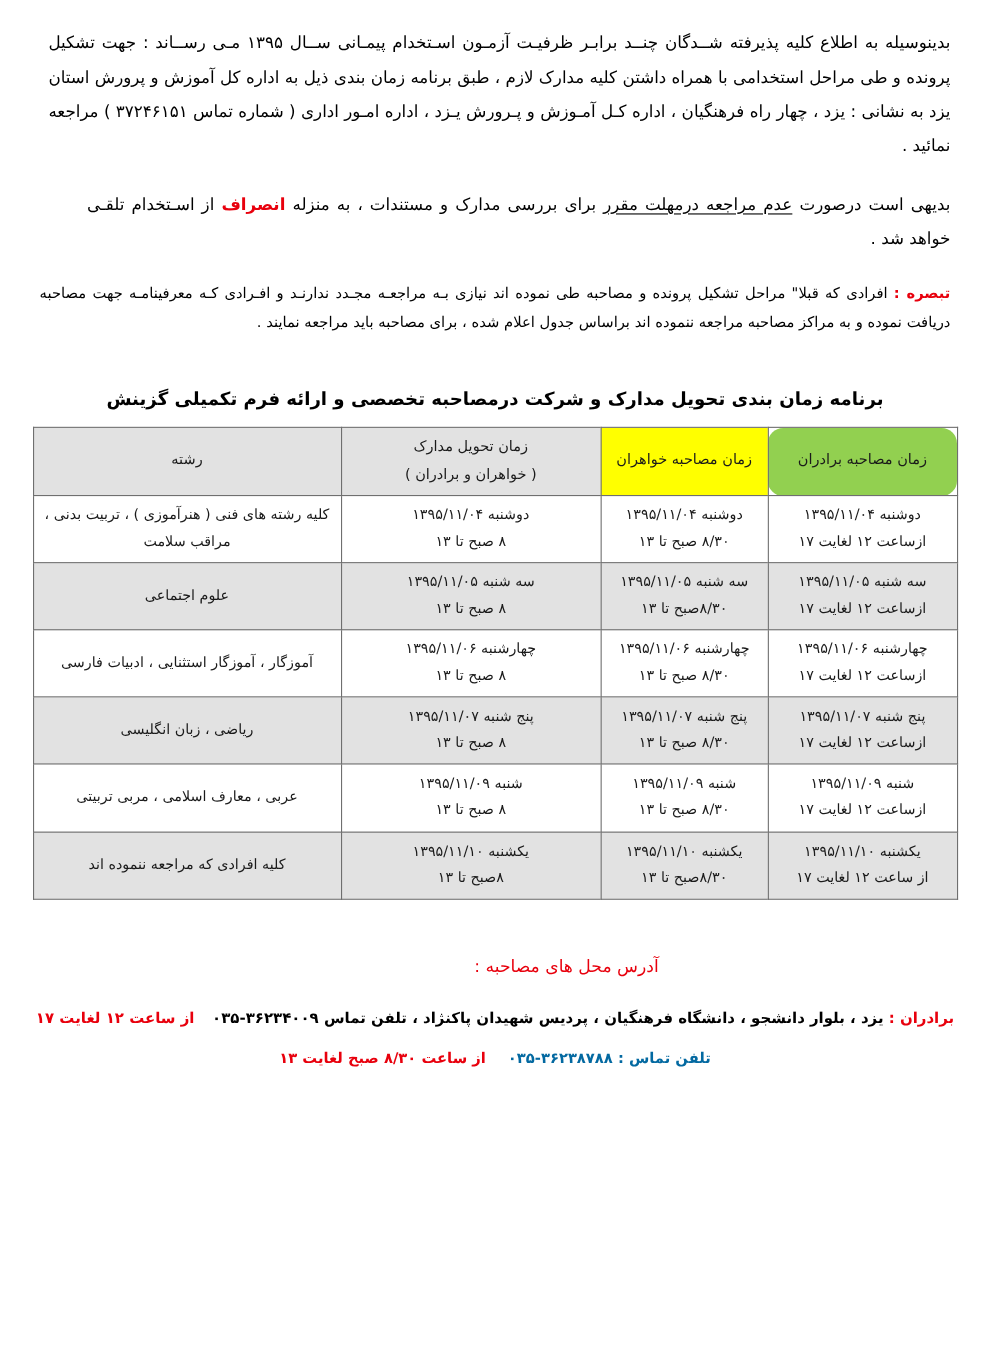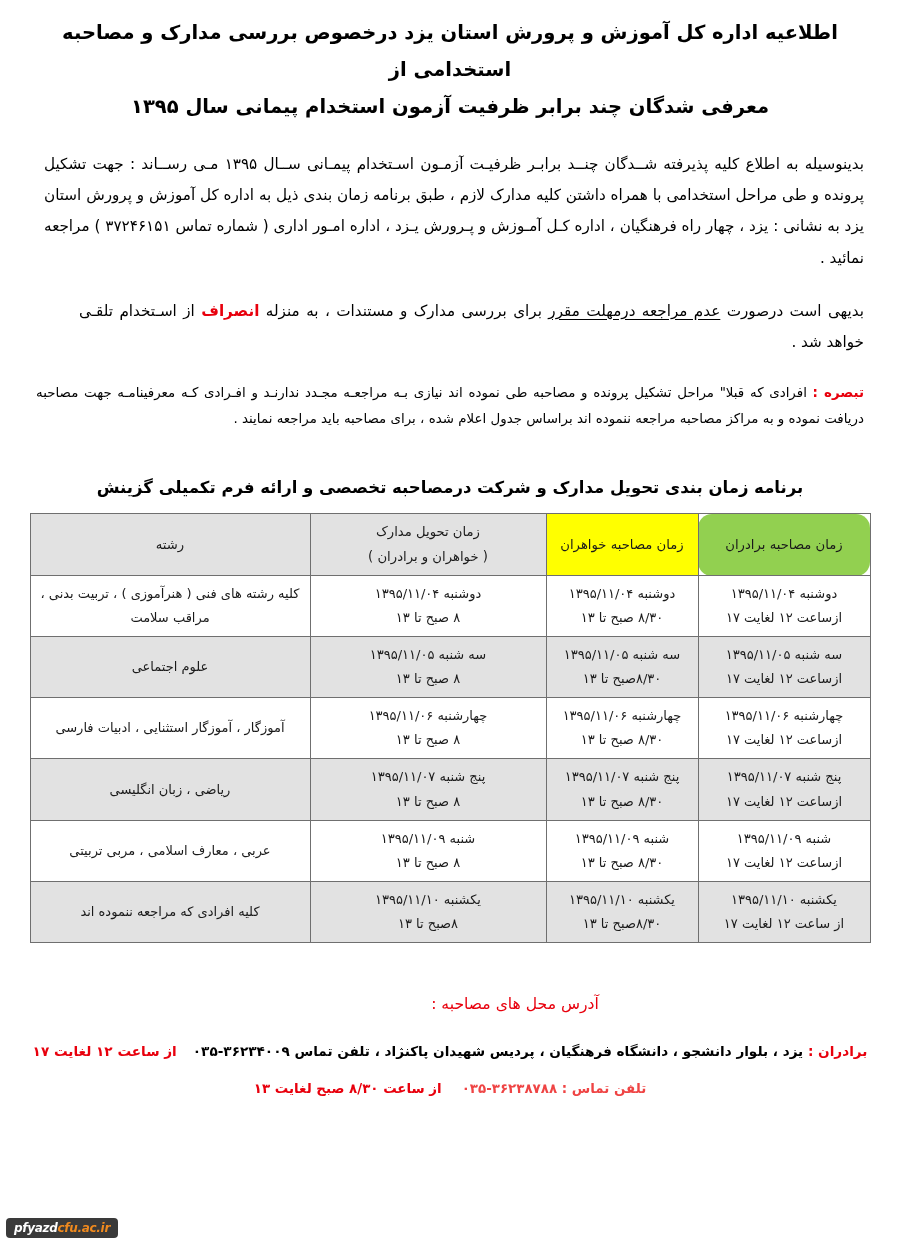"اطلاعیه اداره کل آموزش و" div.title-block { html: <div> <div>اطلاعیه اداره کل آموزش و پرورش استان یزد درخصوص بررسی مدارک و مصاحبه استخدامی از</div> <div>معرفی شدگان چند برابر ظرفیت آزمون استخدام پیمانی سال ۱۳۹۵</div> </div> -> none }
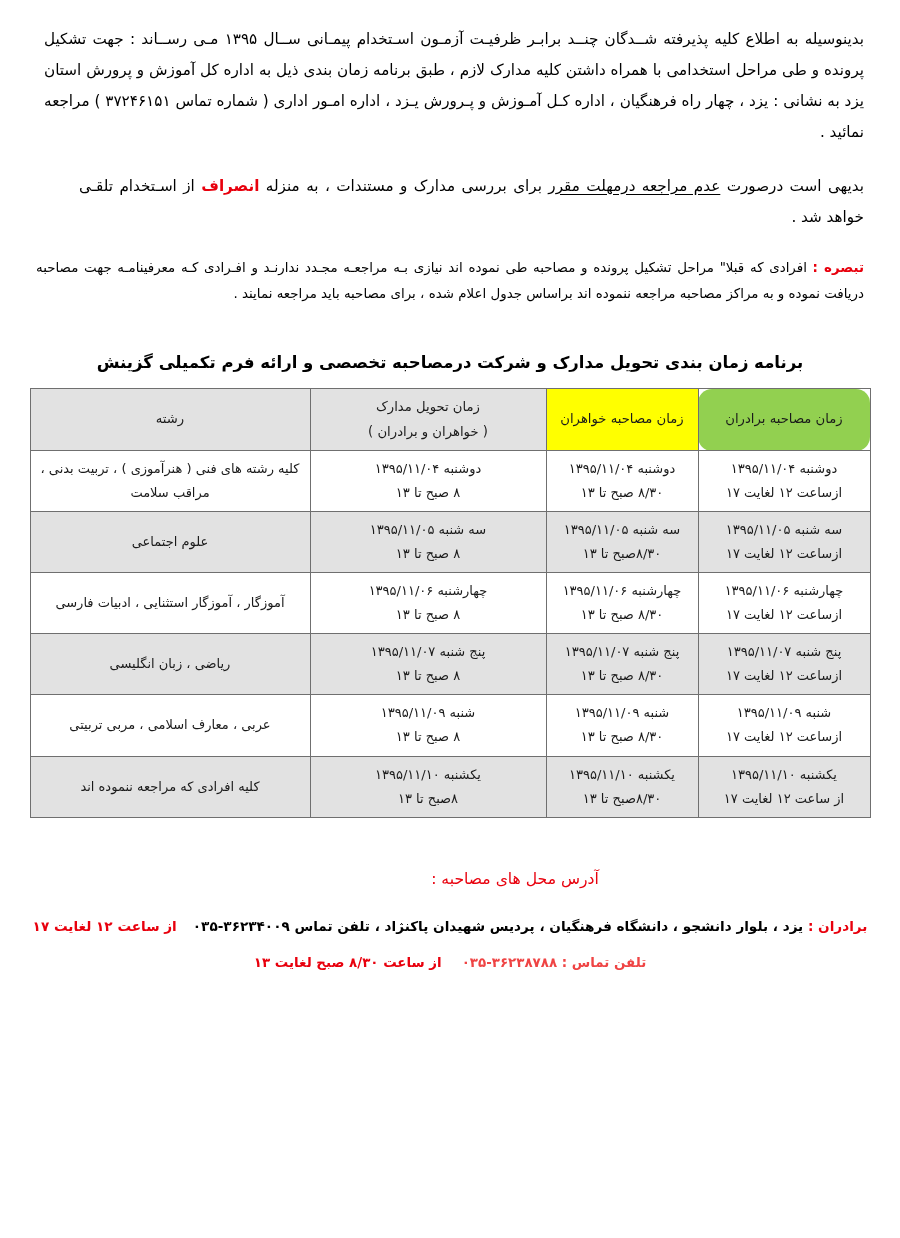"تلفن تماس : ۳۶۲۳۸۷۸۸-۰۳۵" .phone-line .ph { color: #ef4444 -> #0369a1 }
